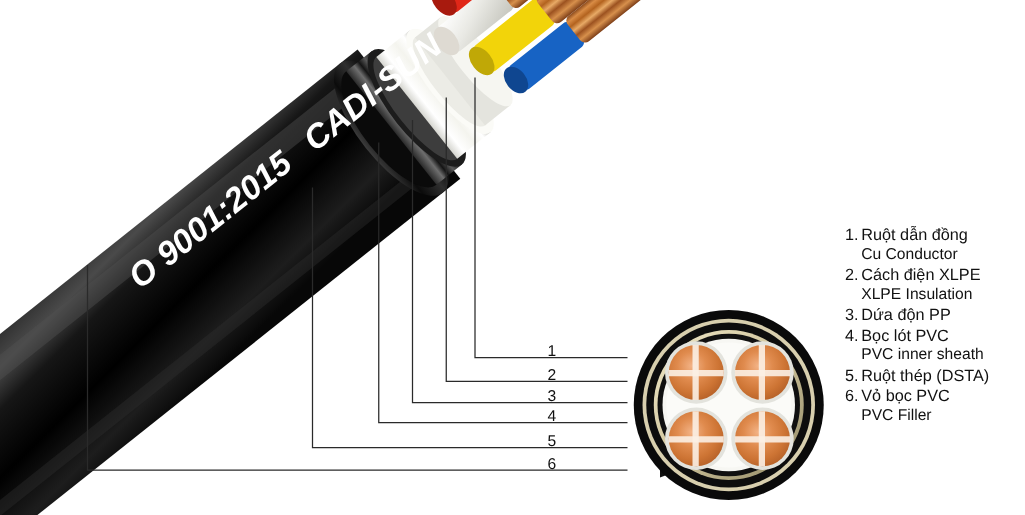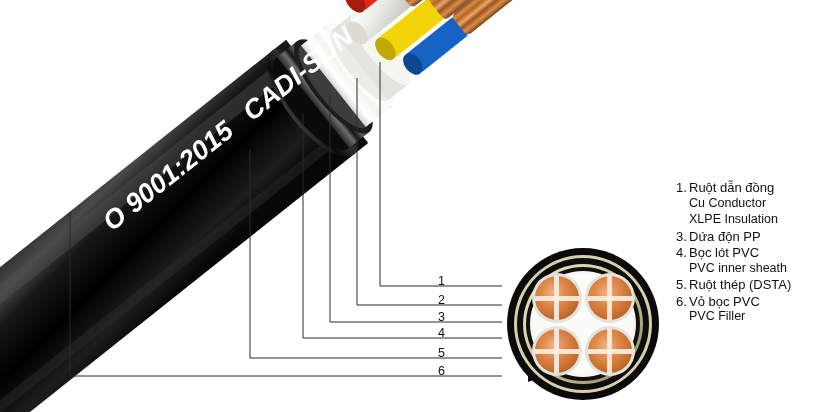"2. Cách điện XLPE" div.leg-vn { html: none -> <div> <span>2.</span><span>Cách điện XLPE</span> </div> }
